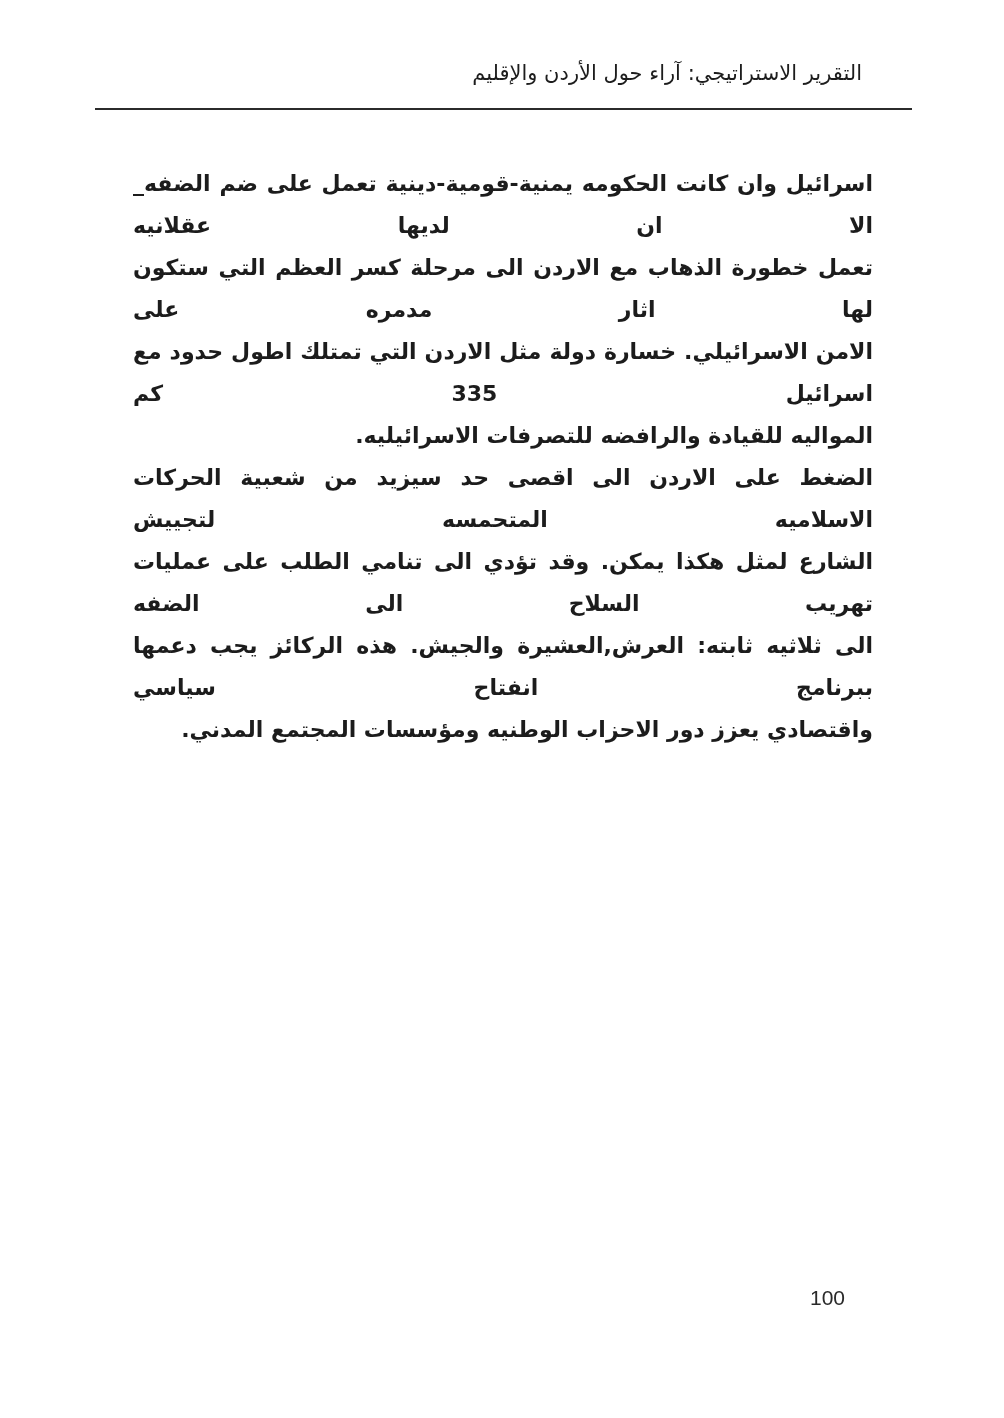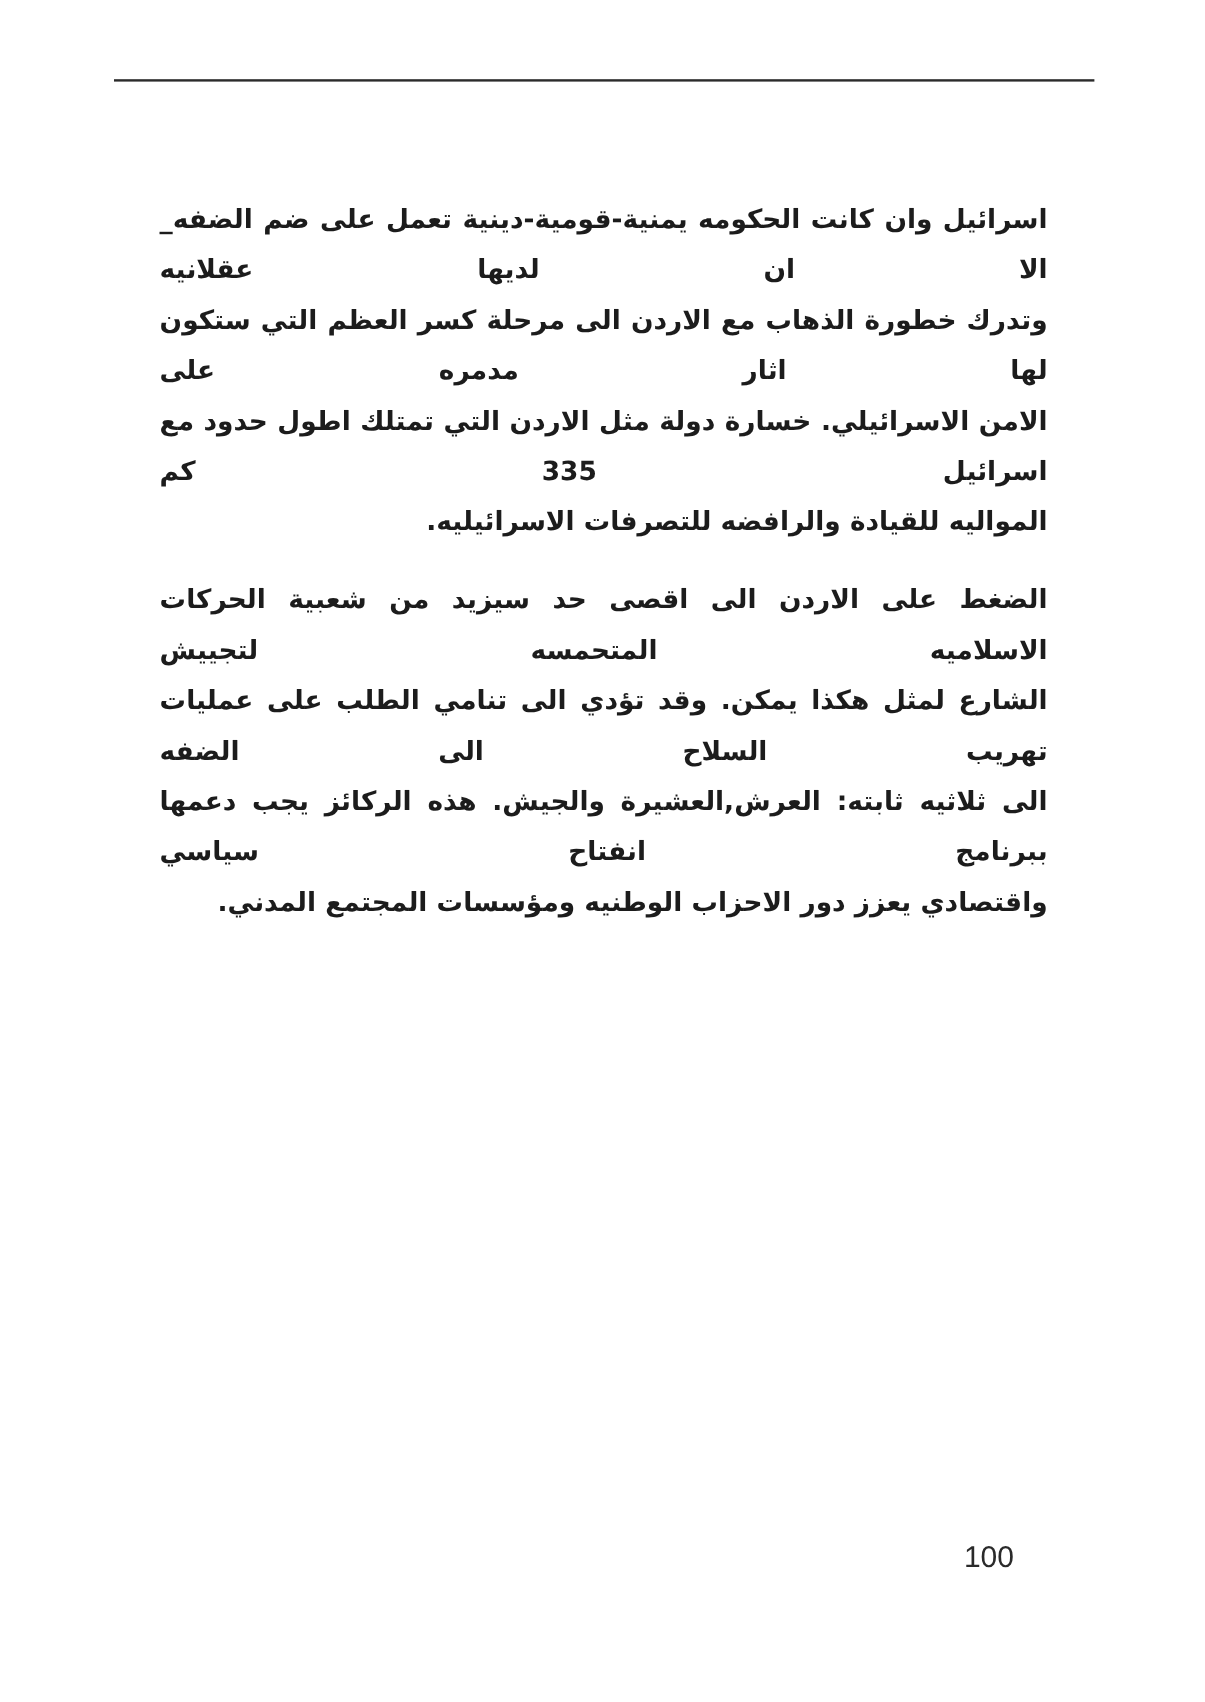"التقرير الاستراتيجي: آراء حول الأردن" div.header-title { html: none -> <div>التقرير الاستراتيجي: آراء حول الأردن والإقليم</div> }
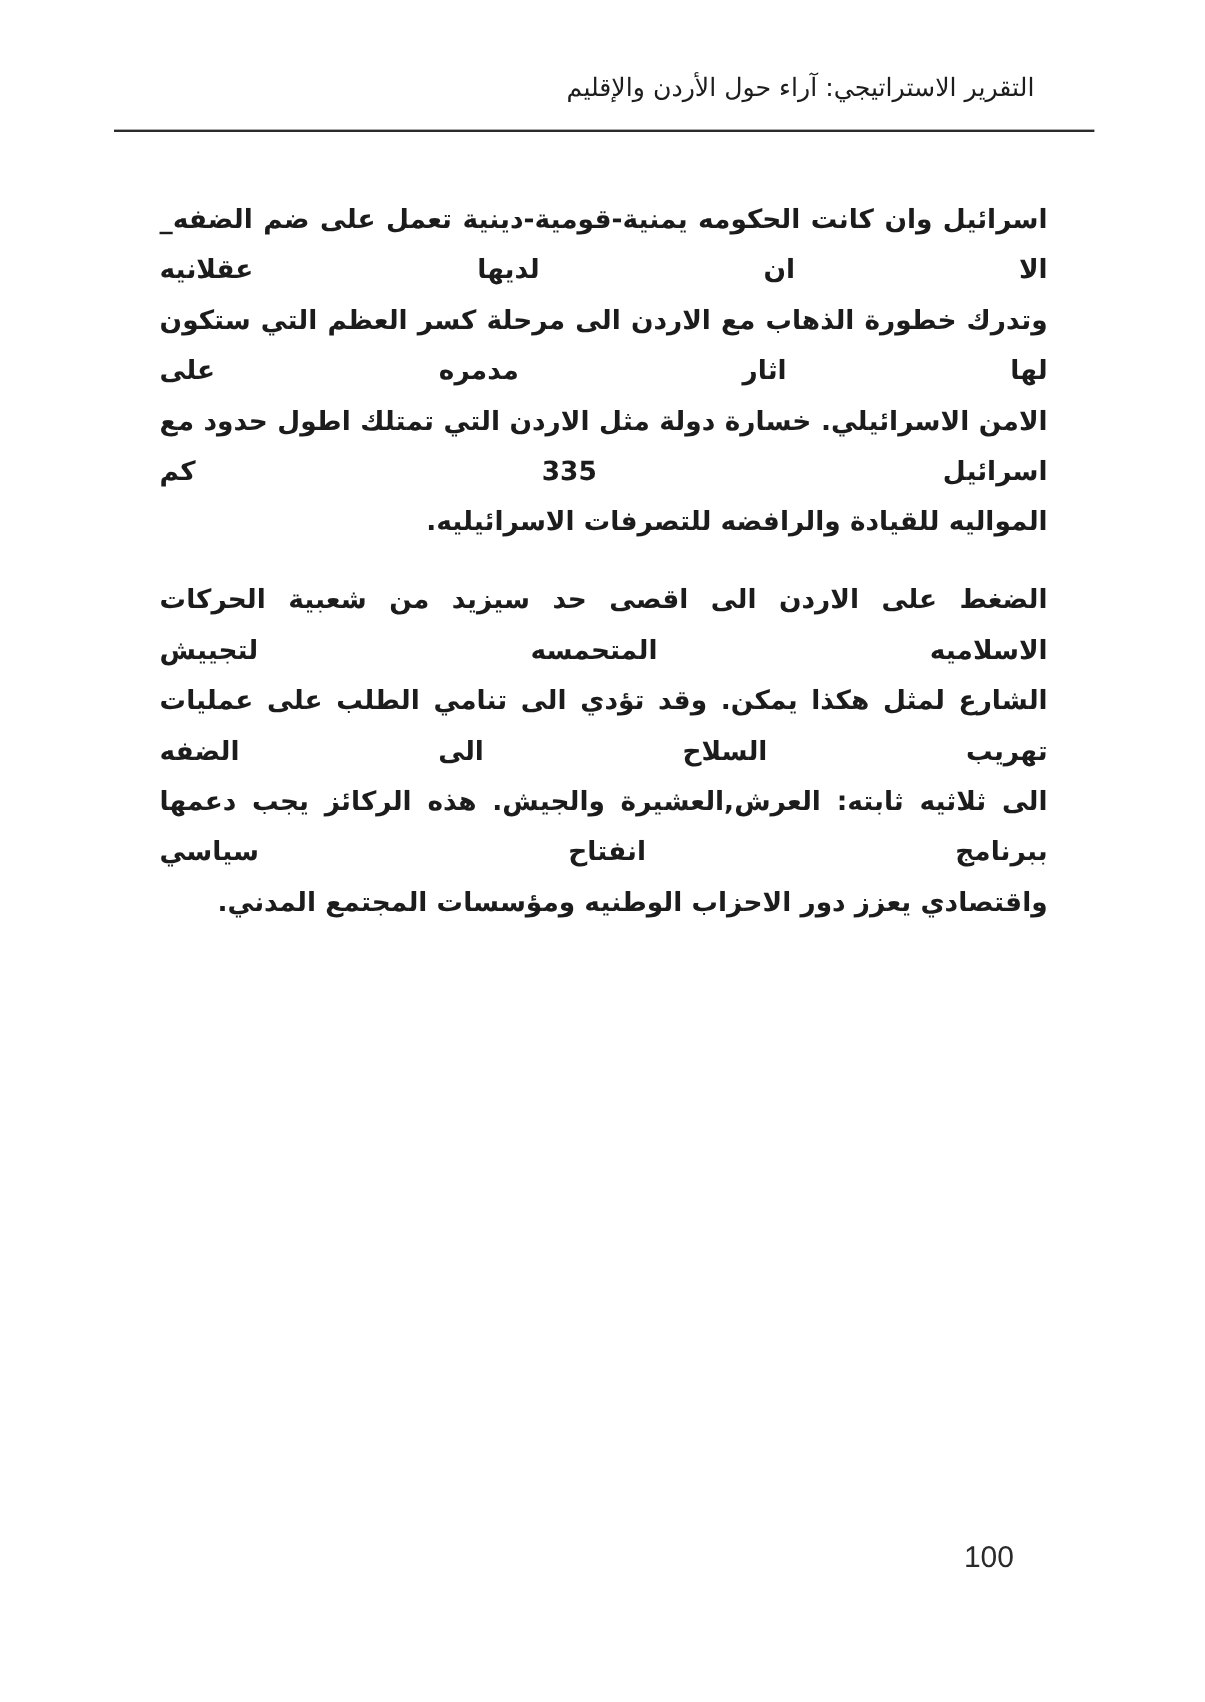"وتدرك خطورة الذهاب مع الاردن" div.text-line { text: وتدرك -> تعمل }
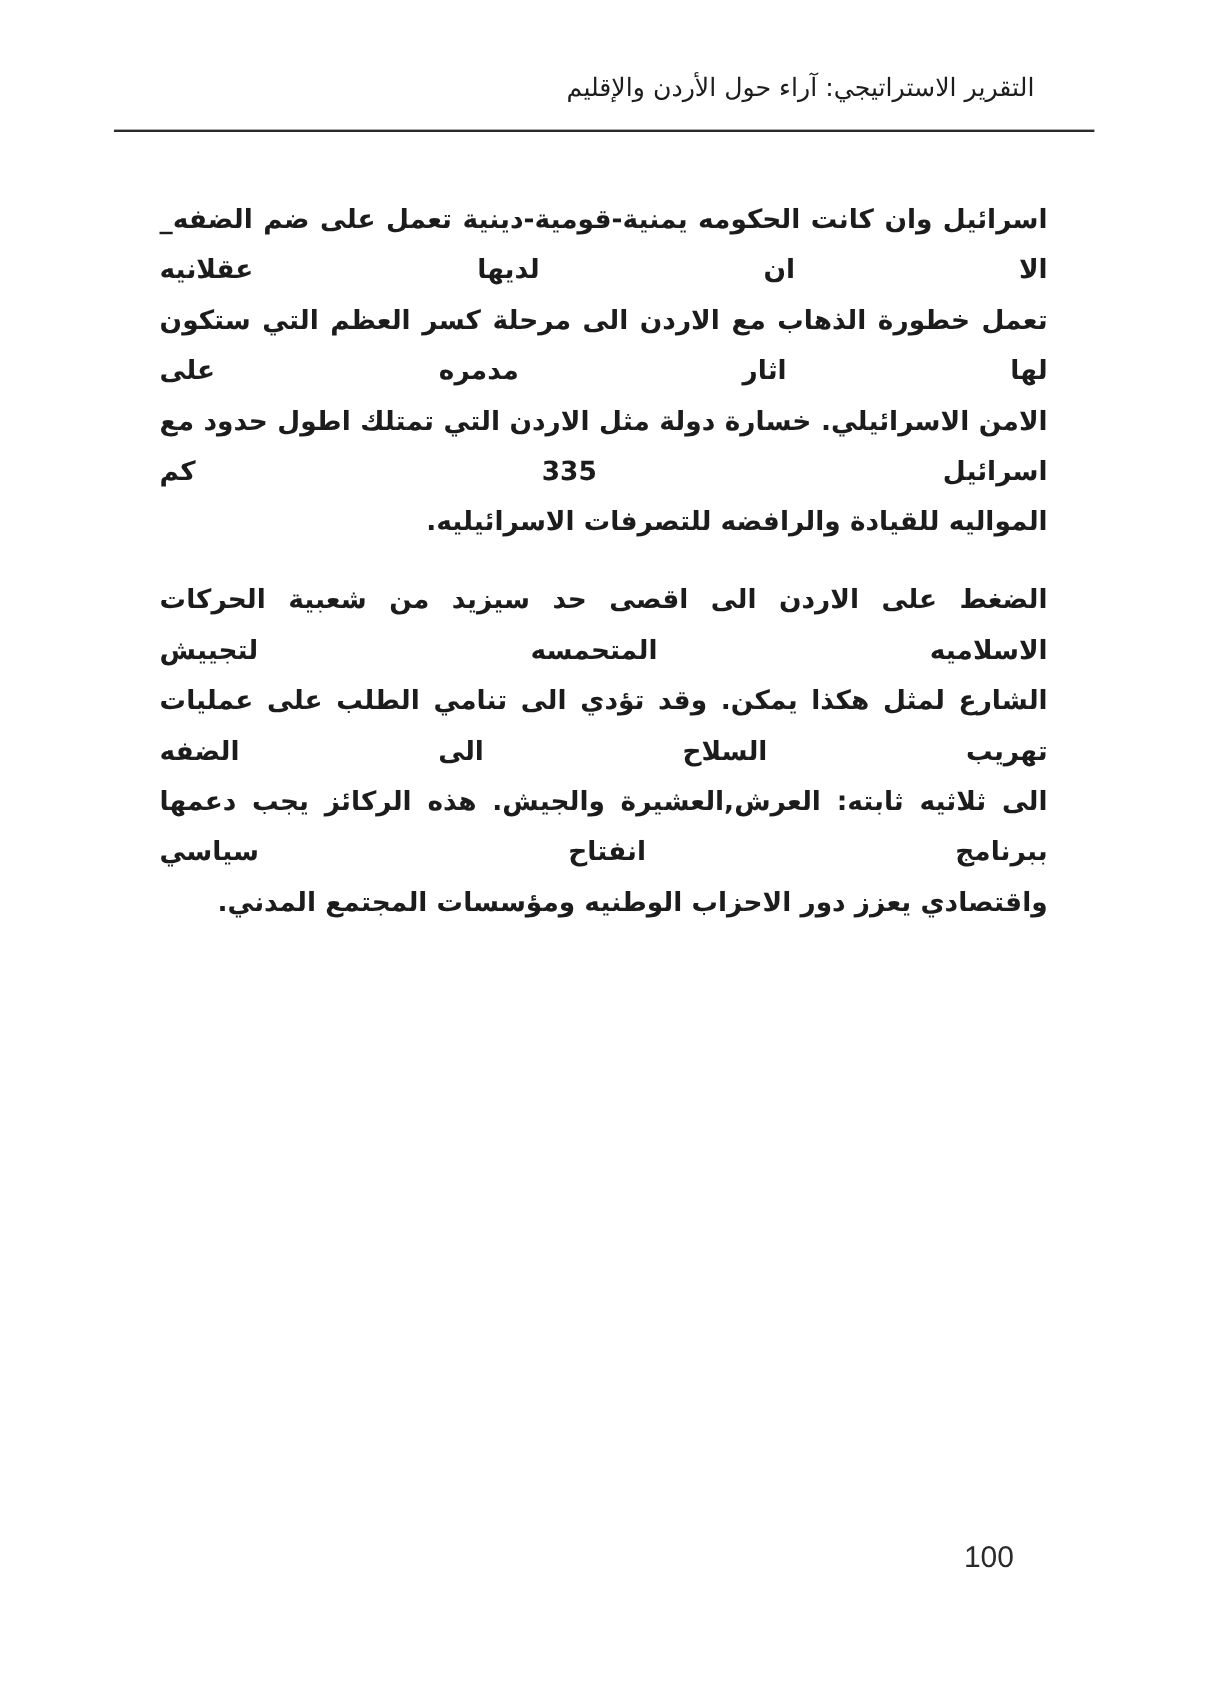"الضغط على الاردن الى اقصى" .paragraph + .paragraph { margin-top: 23px -> 0 }
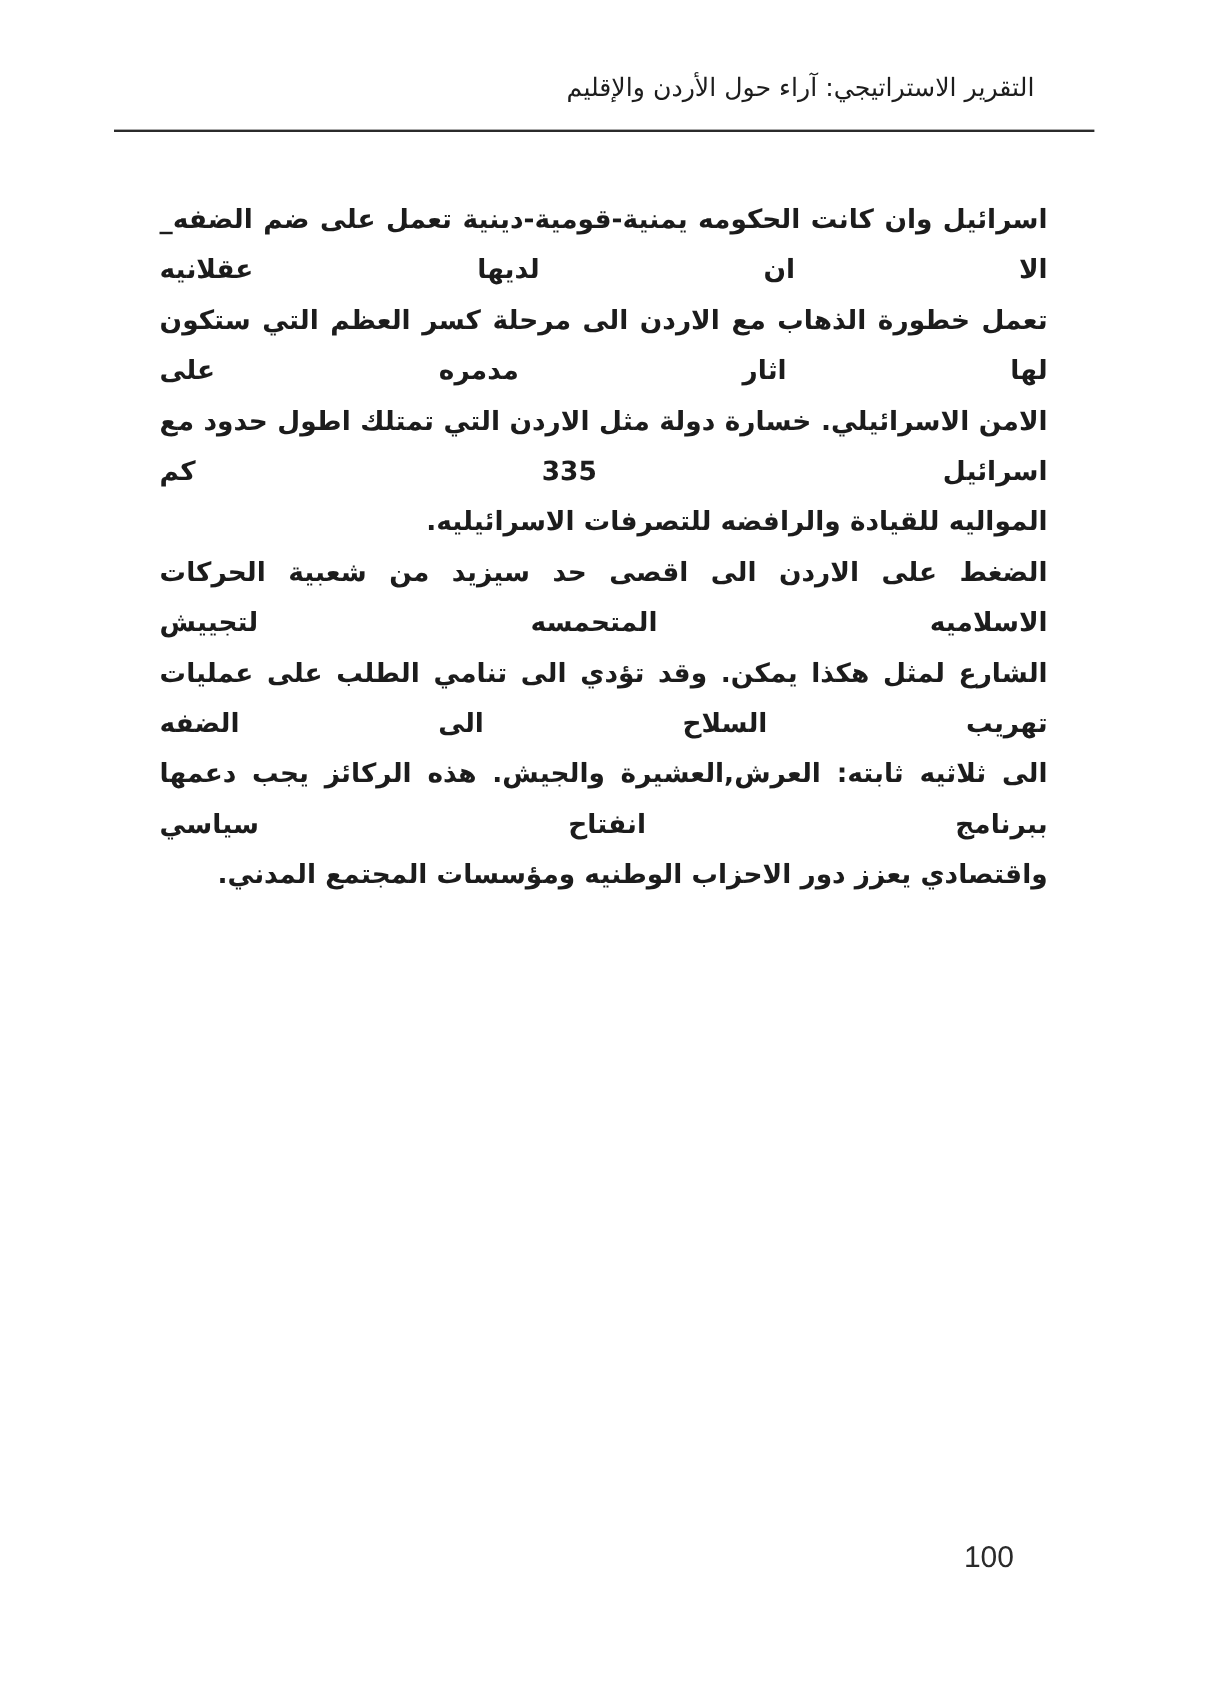"100" .page-number { font-size: 25px -> 21px }
